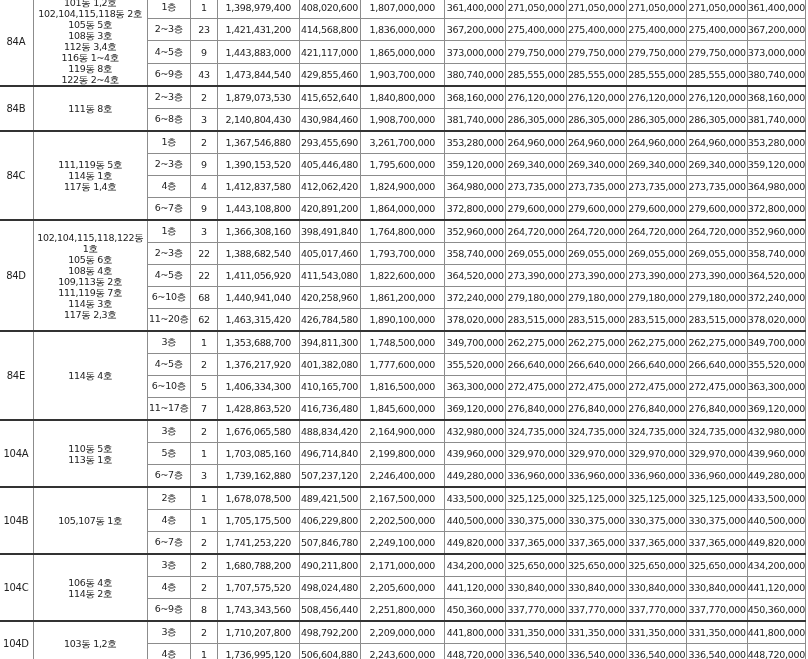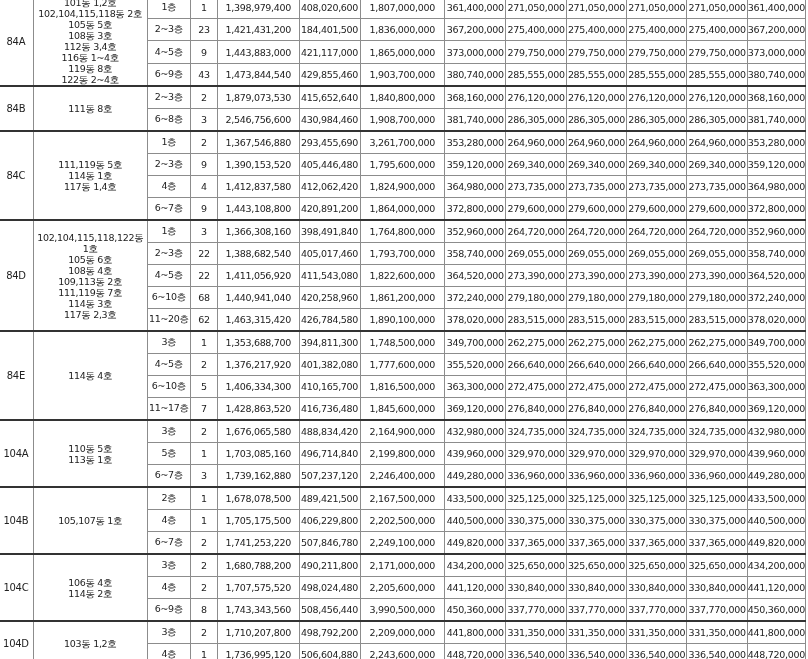"184,401,500" td { text: 184,401,500 -> 414,568,800 }
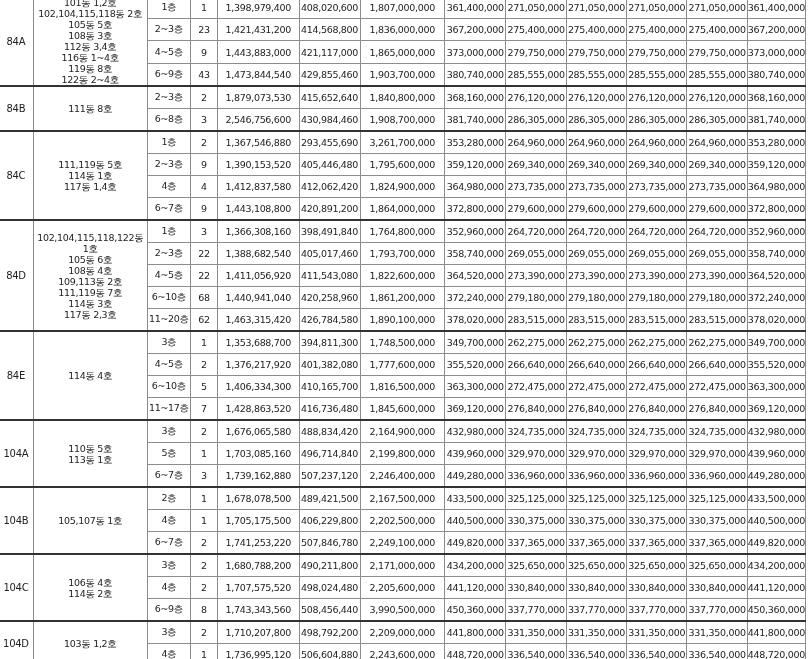"2,546,756,600" td { text: 2,546,756,600 -> 2,140,804,430 }
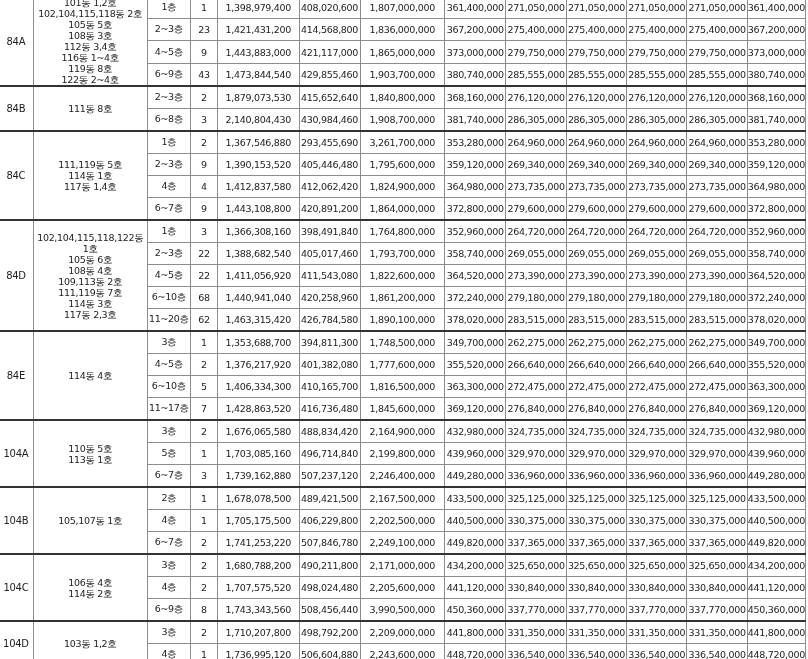"3,990,500,000" td { text: 3,990,500,000 -> 2,251,800,000 }
